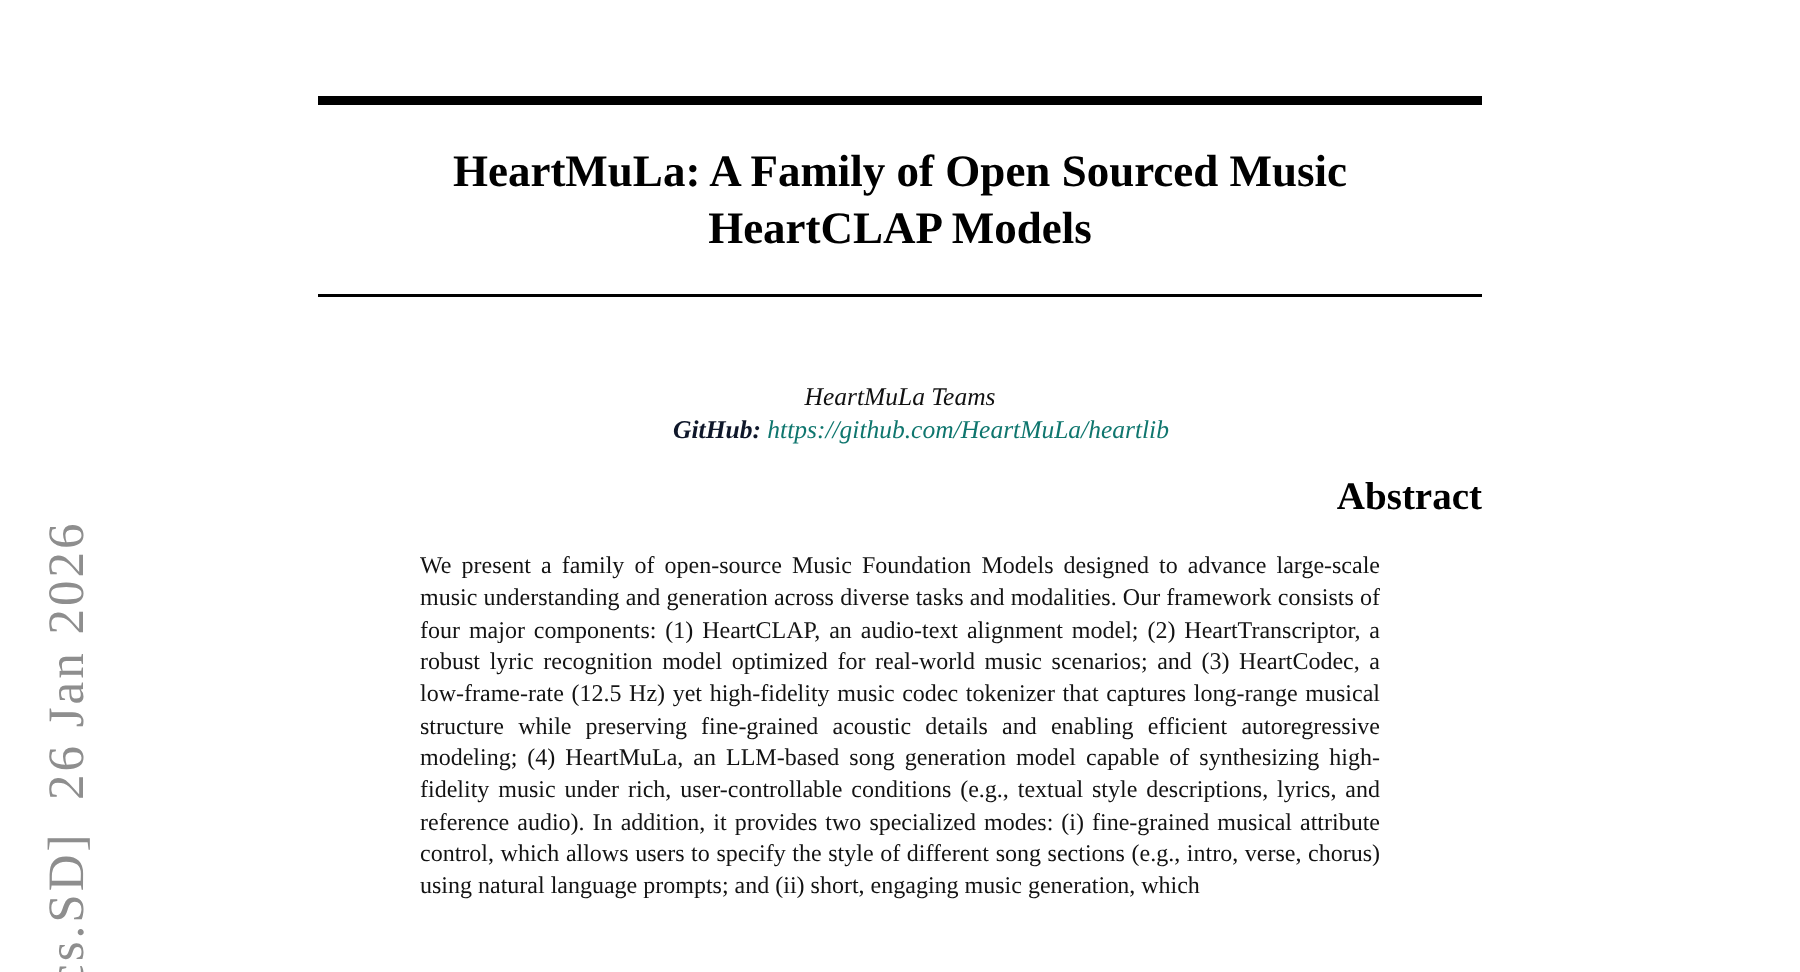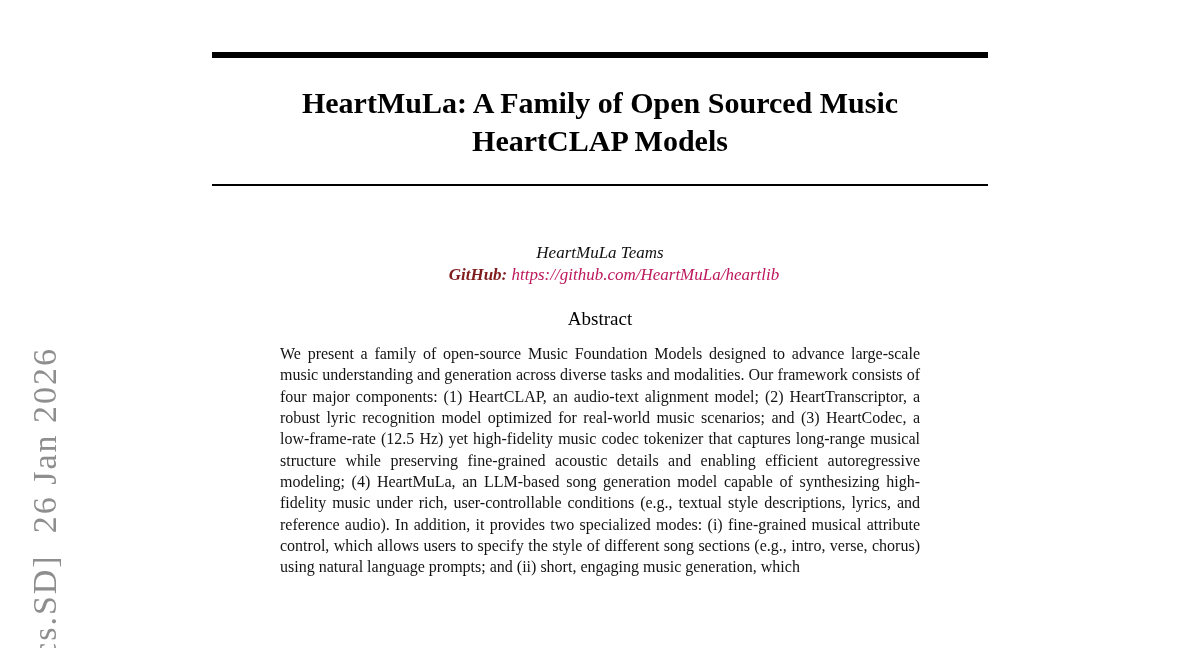"HeartMuLa: A Family of Open" .content { top: 0 -> 12px }
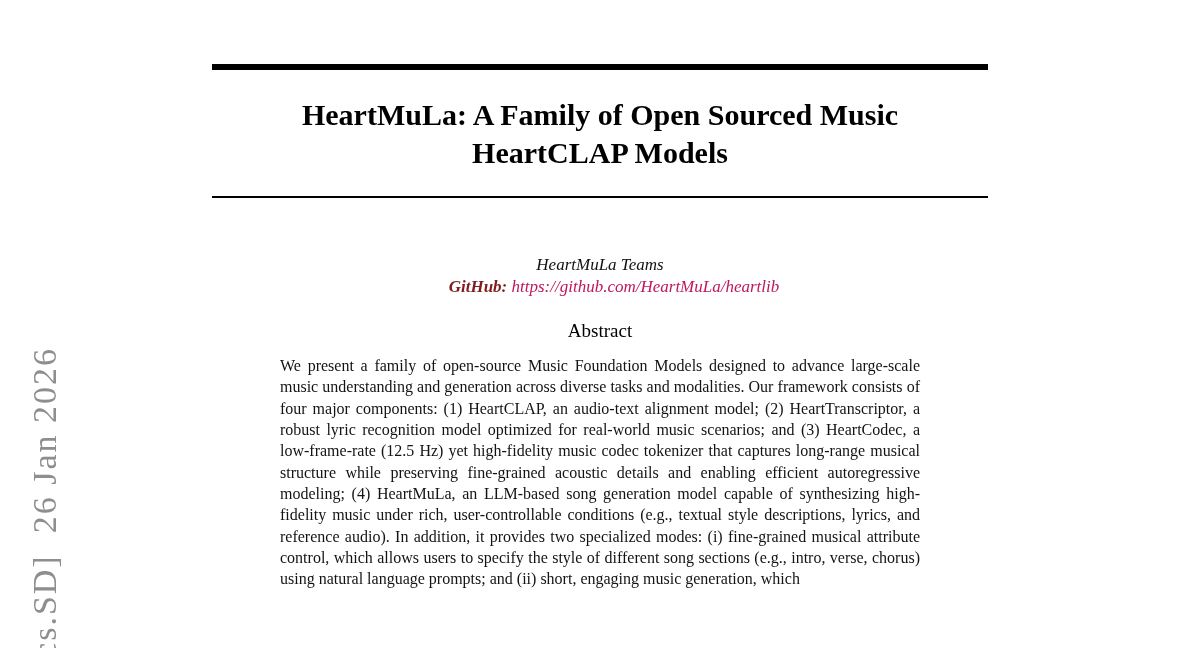"GitHub:" .authors .label { color: #7f1d1d -> #0f172a }
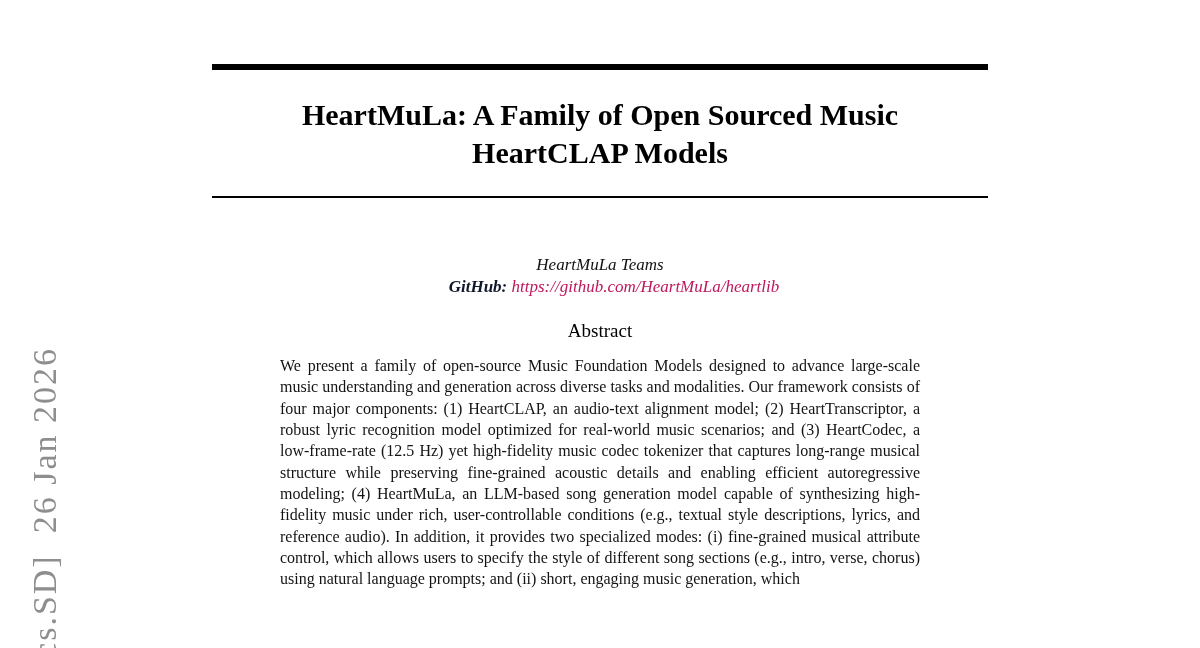"https://github.com/HeartMuLa/heartlib" a.link { color: #be185d -> #0f766e }
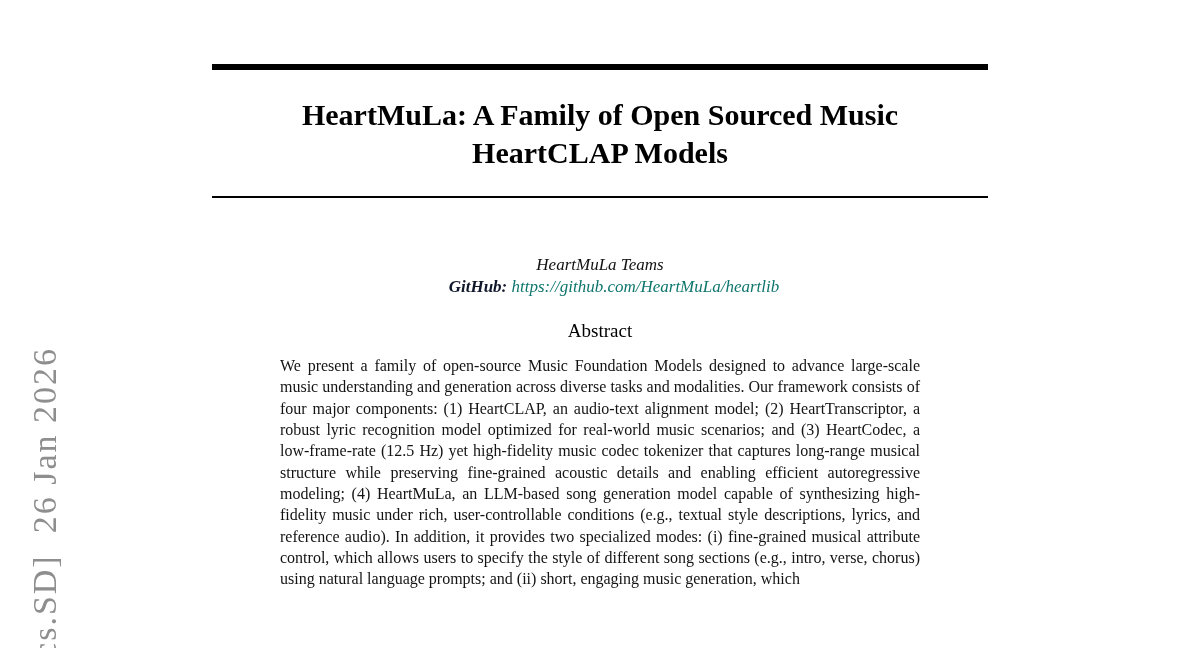"Abstract" .abstract-heading { font-size: 19px -> 26px; font-weight: normal -> bold; text-align: center -> right }
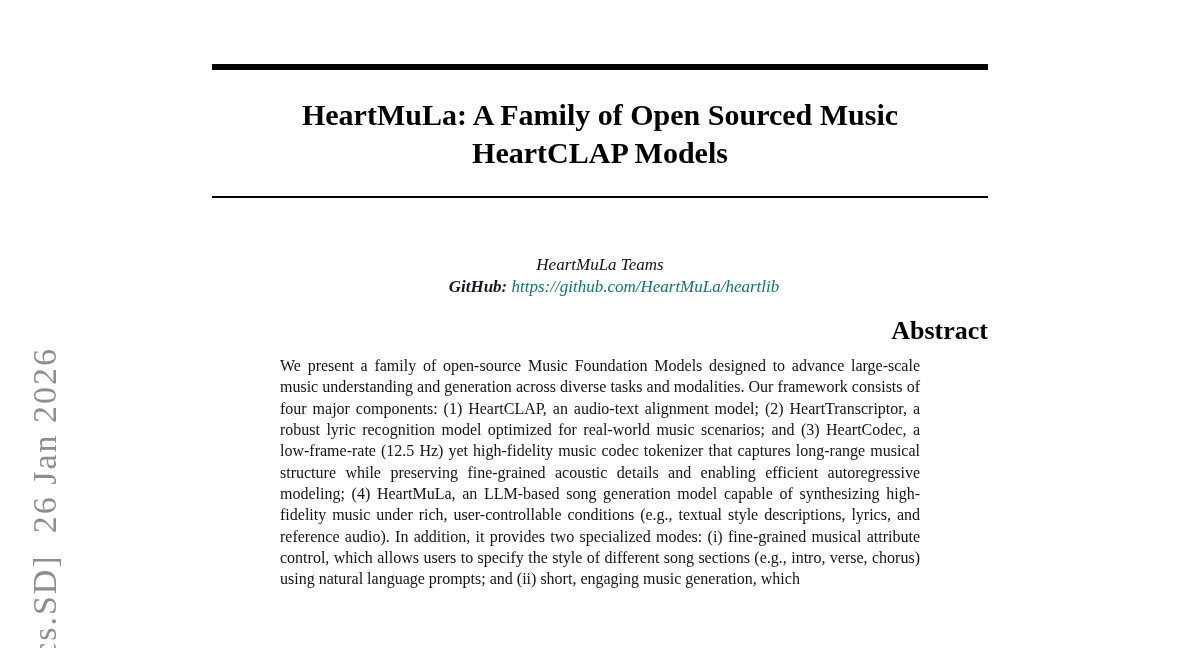"We present a family of" .abstract-body { margin: 12px auto 0 auto -> 24px auto 0 auto }
